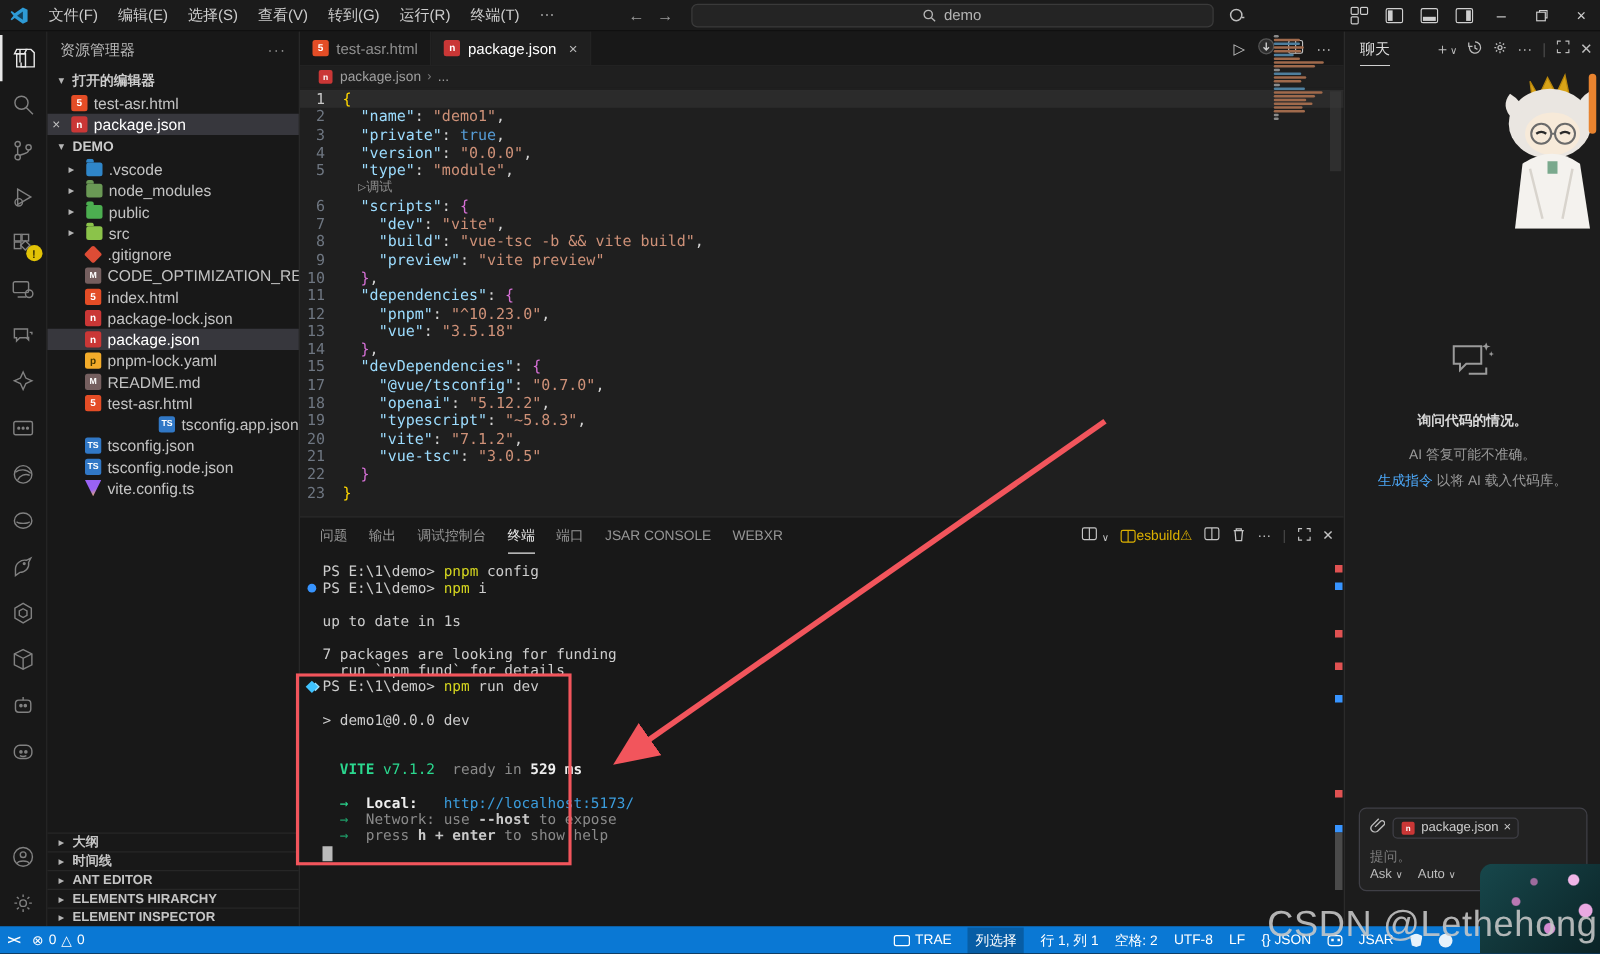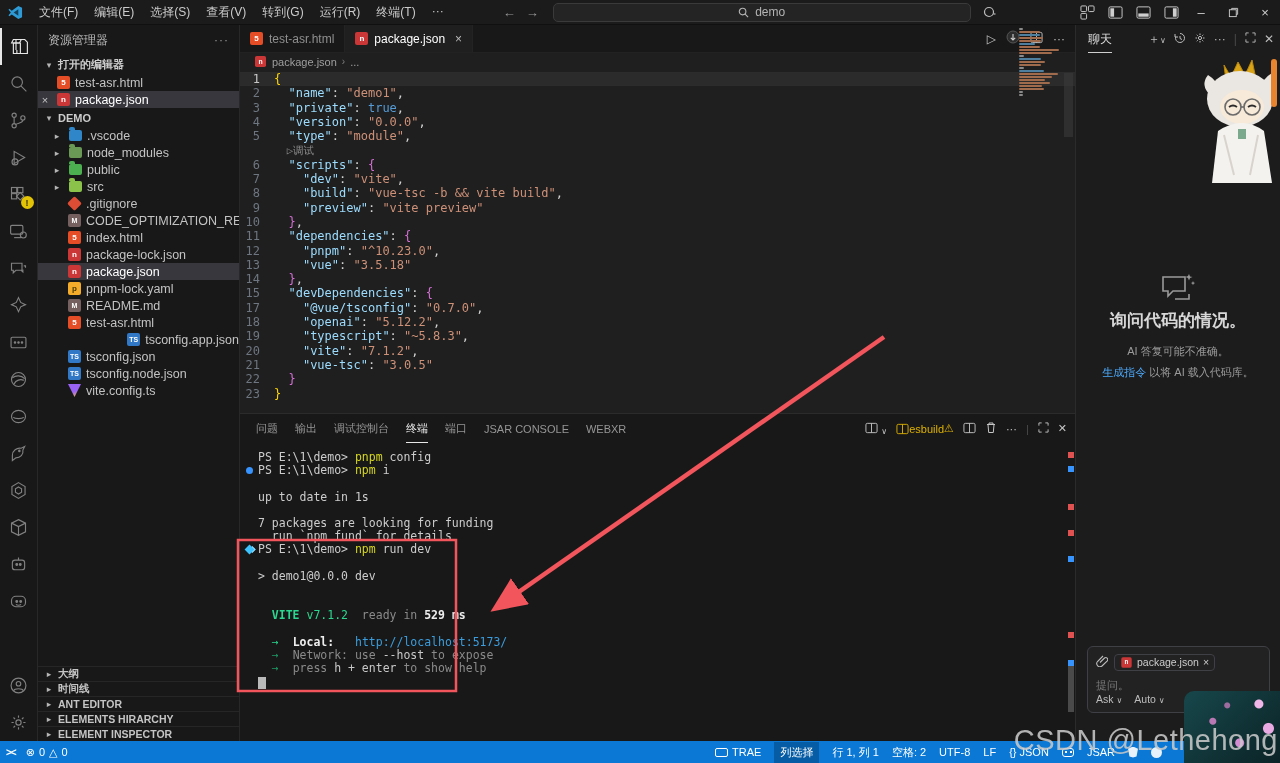"询问代码的情况。" .ce-title { font-size: 17px -> 11px; margin-top: 4px -> 24px }
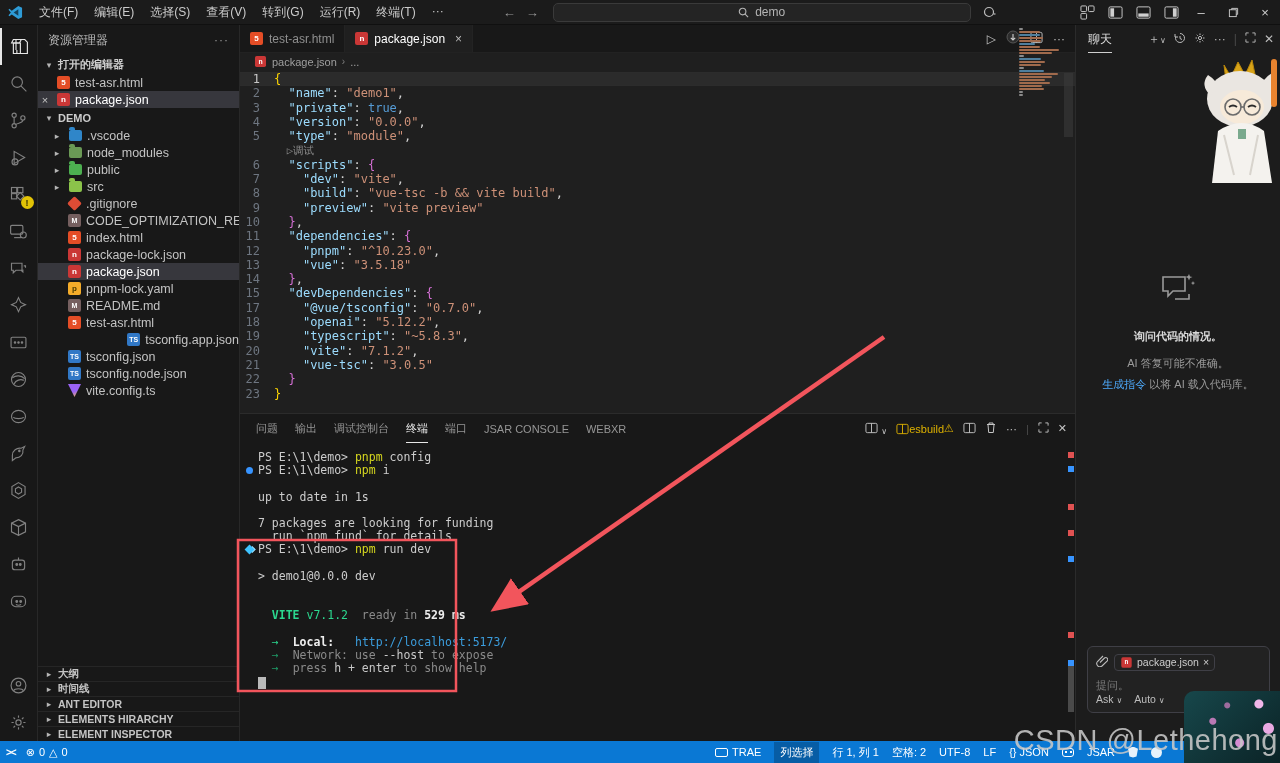"--host" .tm-db { font-weight: normal -> bold }
